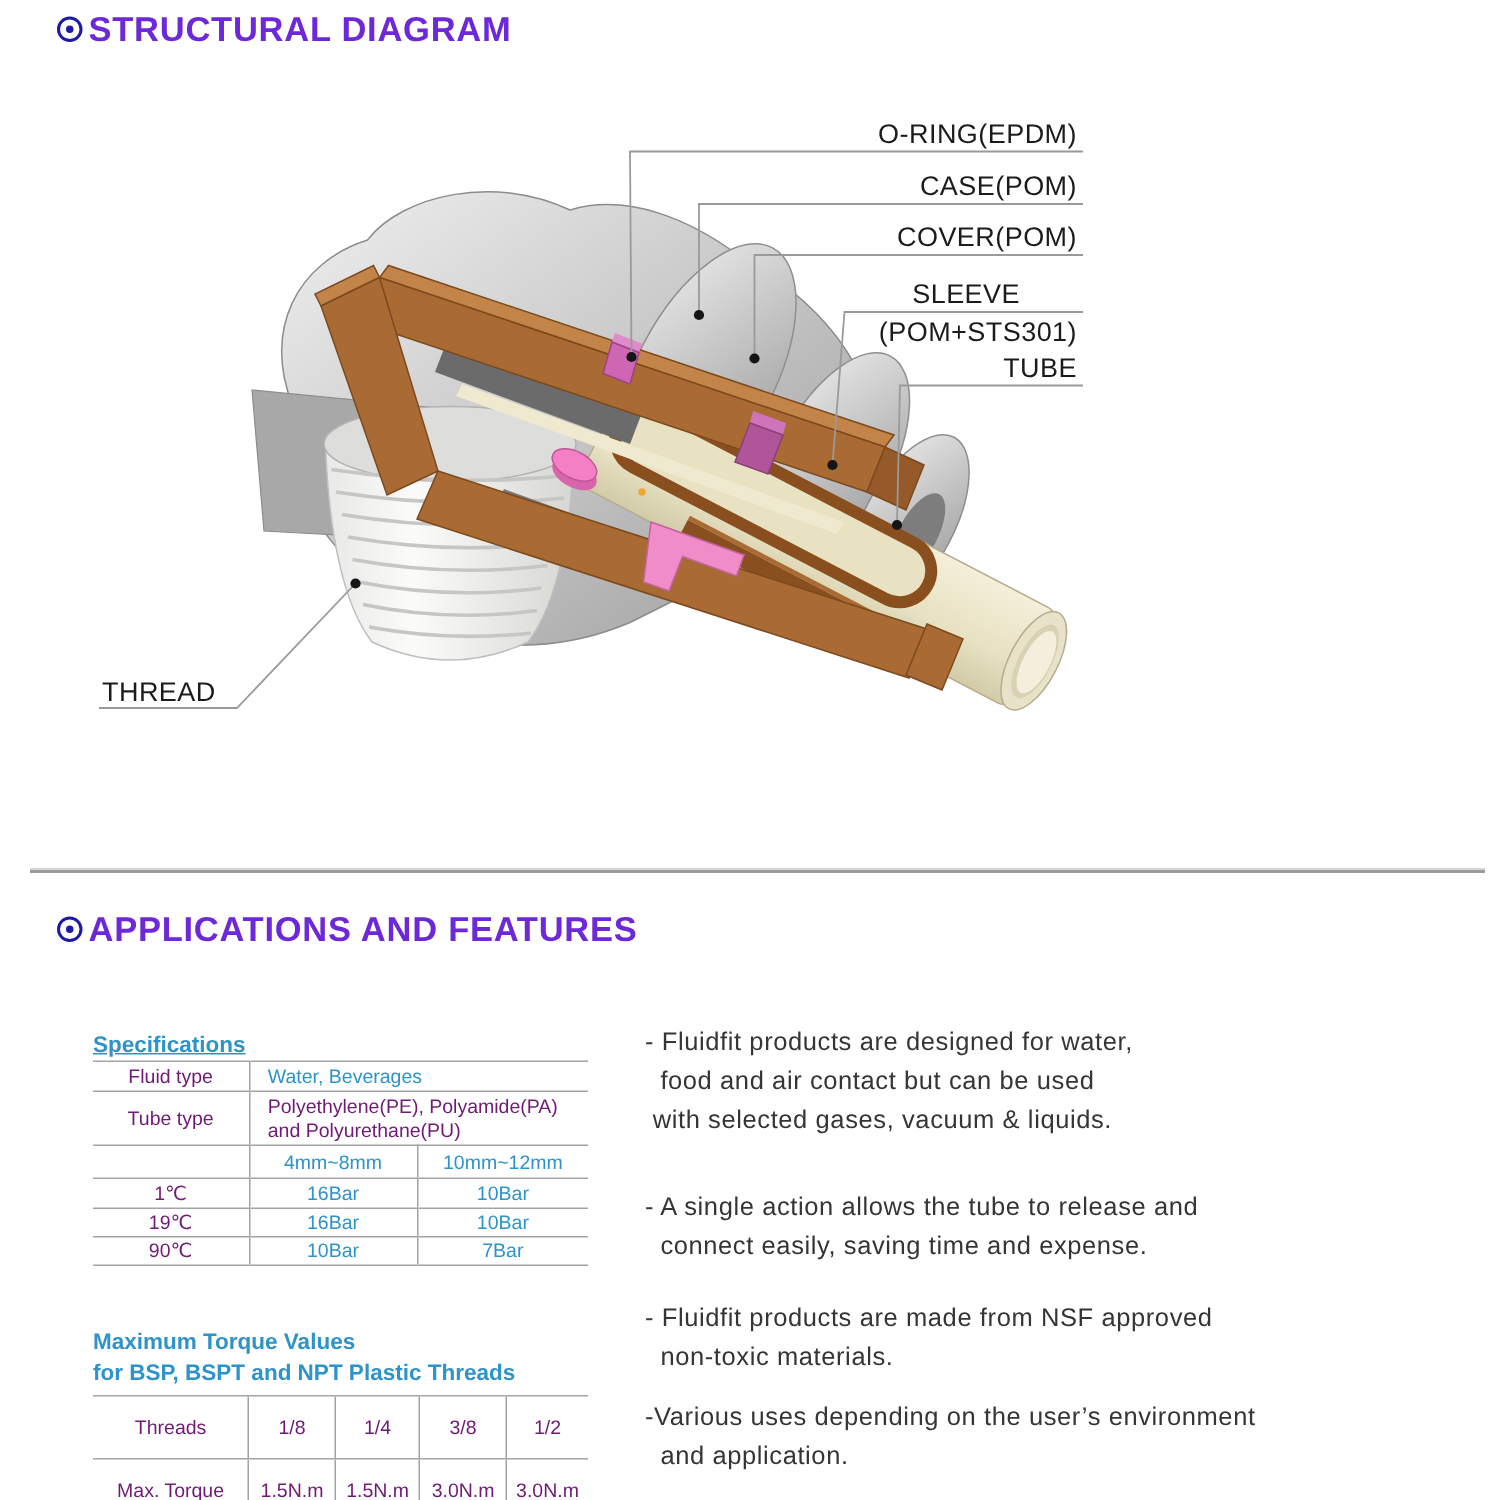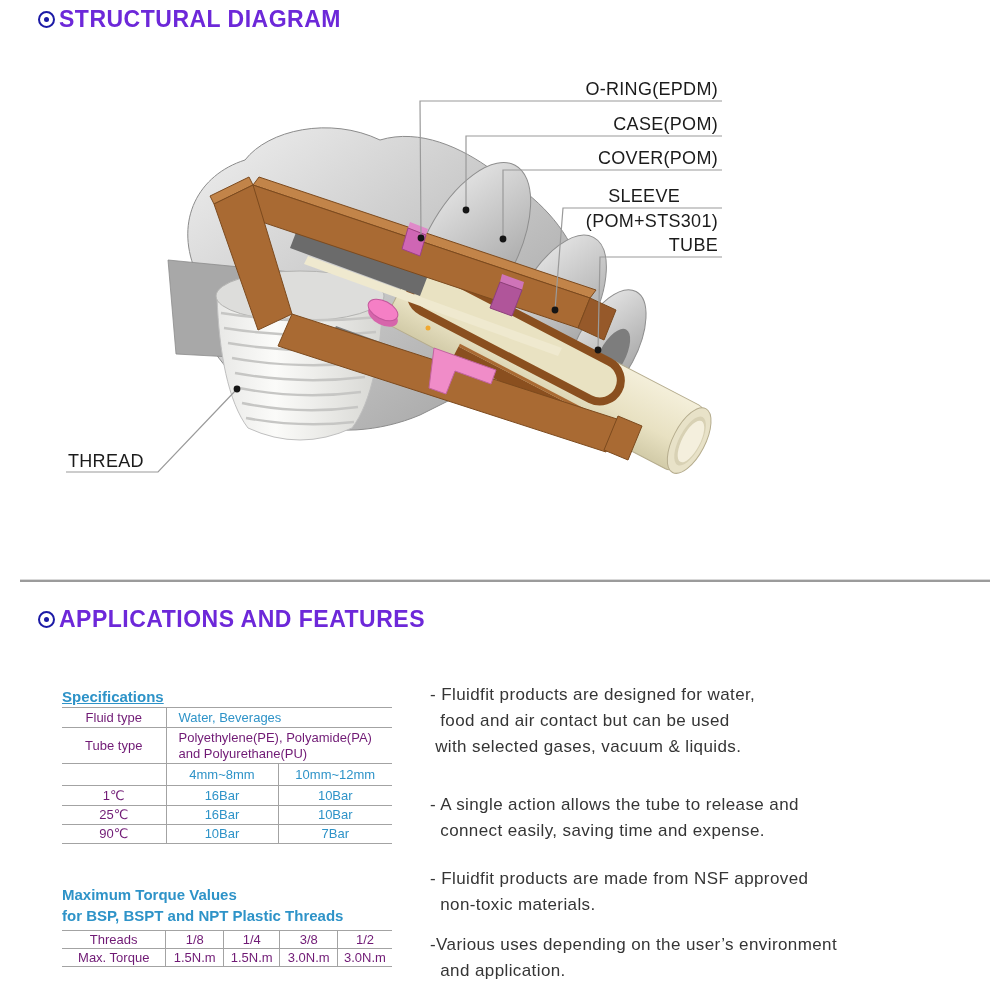"25℃" td { text: 25 -> 19 }
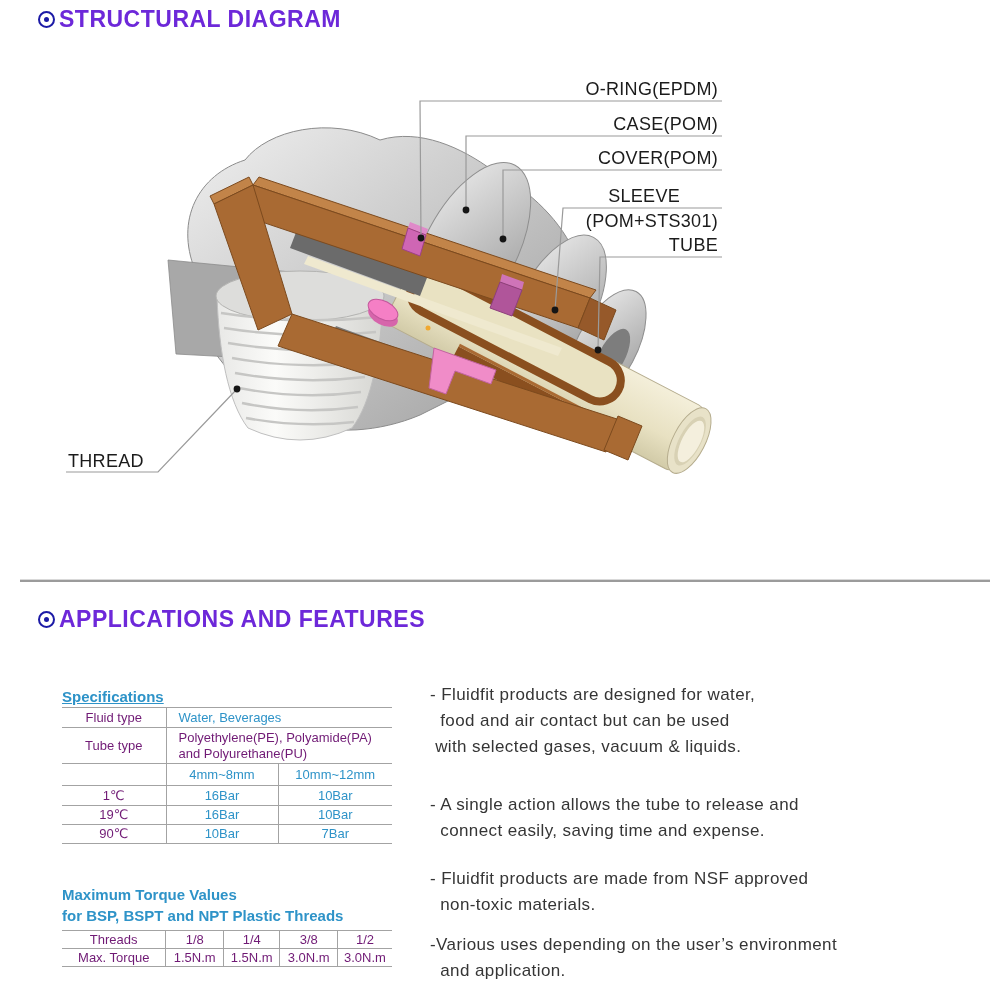"Threads" #torque-table td { padding: 0 2px -> 12px 2px }
